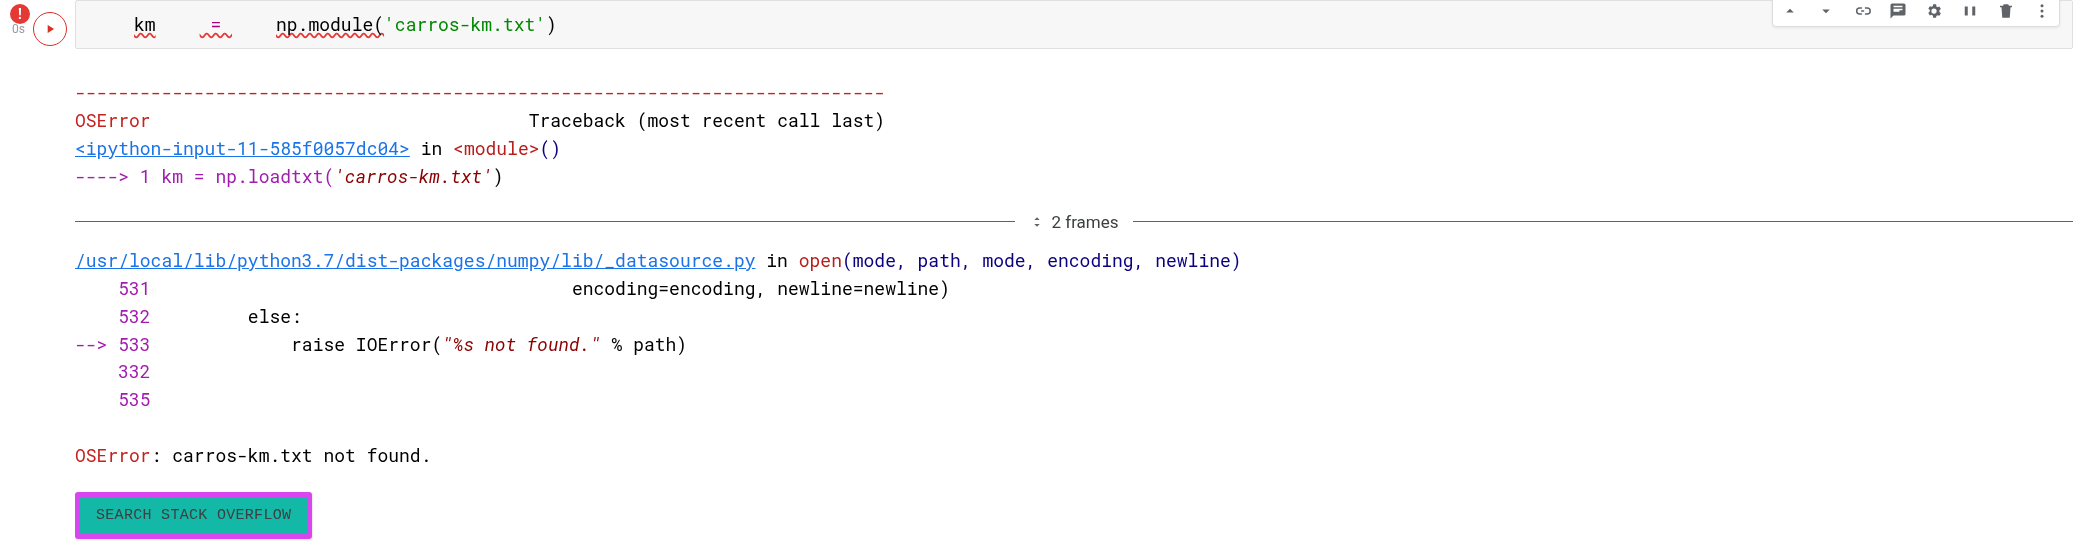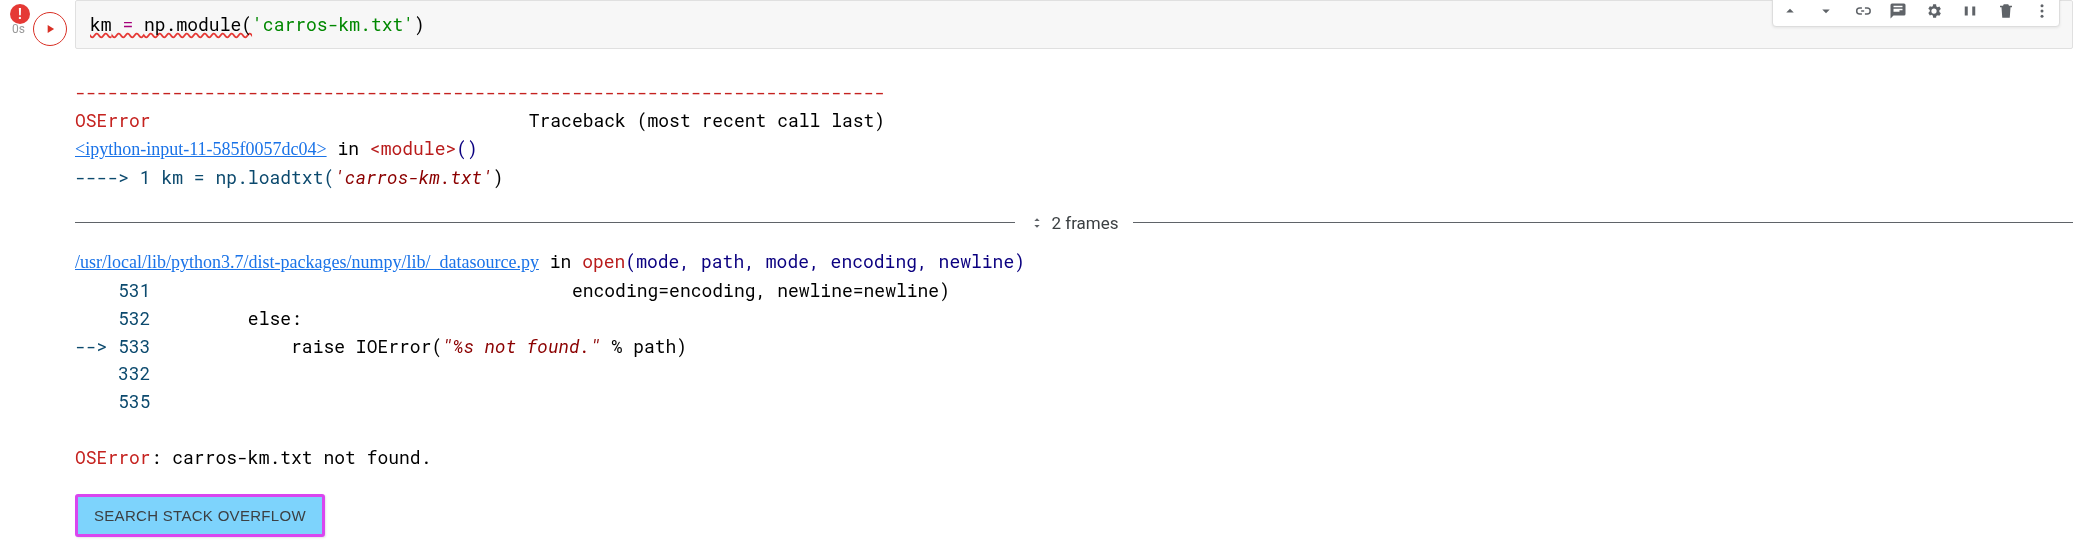"km" .code-input .squiggle { margin-left: none -> 44px }
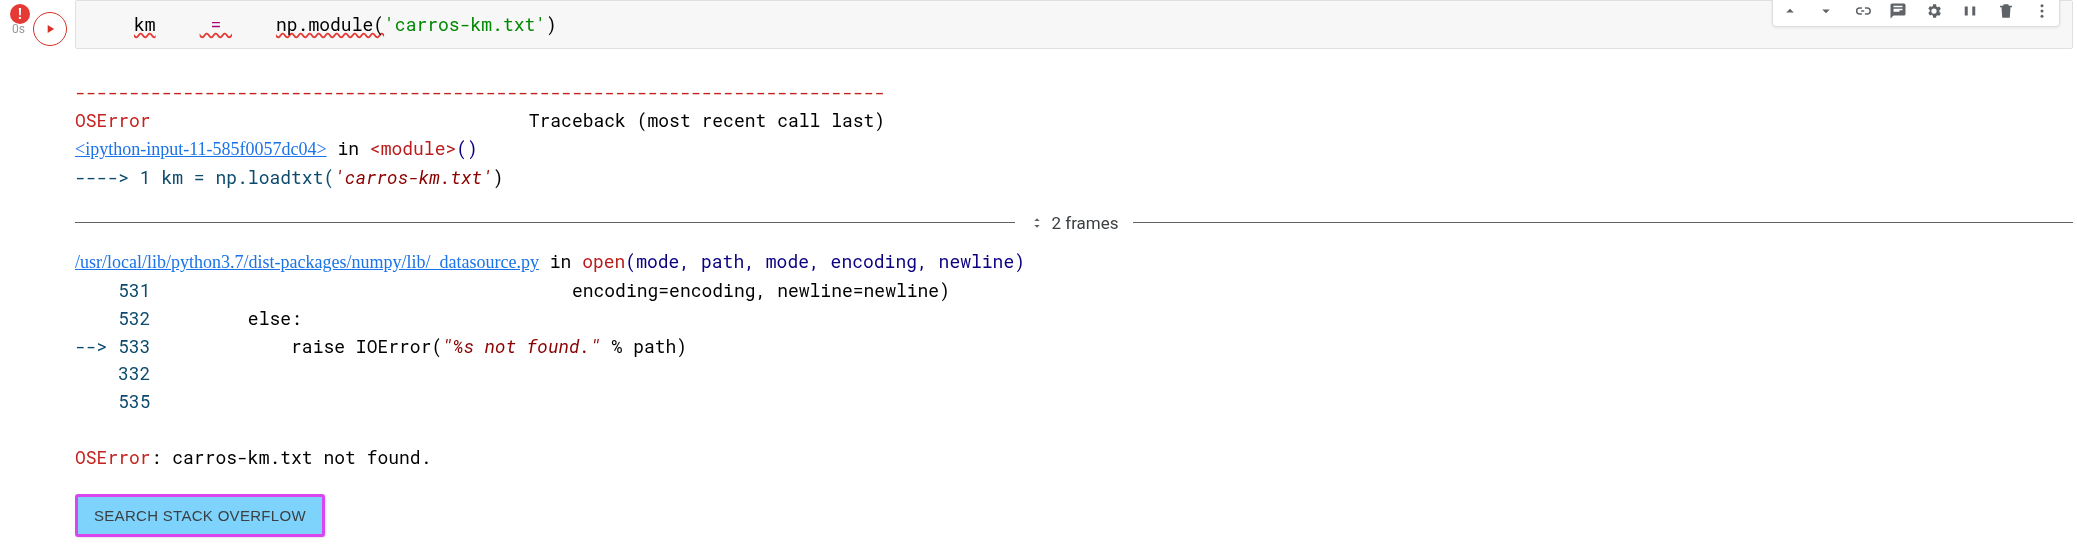"<ipython-input-11-585f0057dc04>" .tb-blue-link { font-family: Liberation Serif, serif -> none }
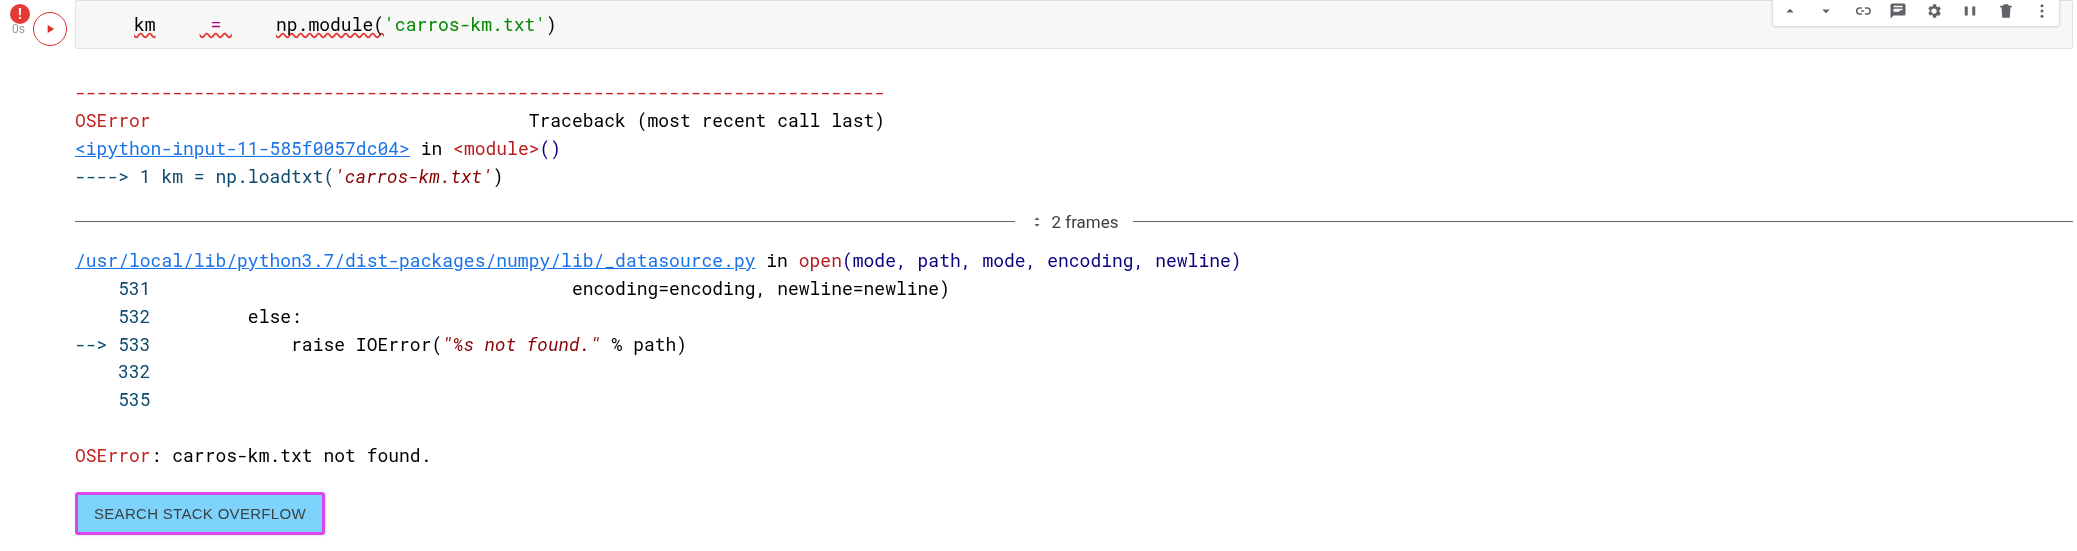"----> 1 km = np.loadtxt(" .tb-green { color: #0c4a6e -> #a21caf }
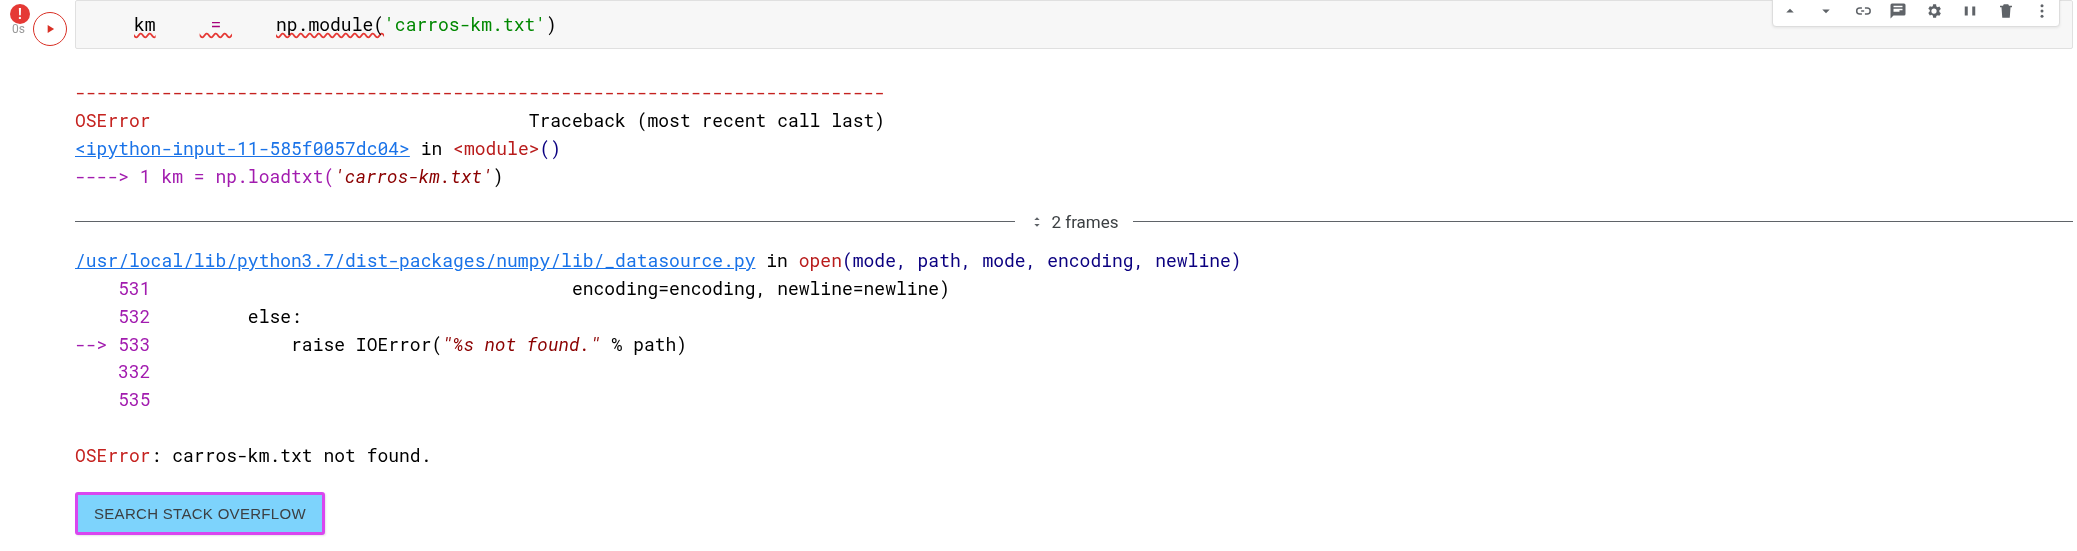"SEARCH STACK OVERFLOW" .so-btn { background: #7dd3fc -> #14b8a6; border: 3px solid #d946ef -> 5px solid #d946ef; font-family: Liberation Sans, sans-serif -> Liberation Mono, monospace }
